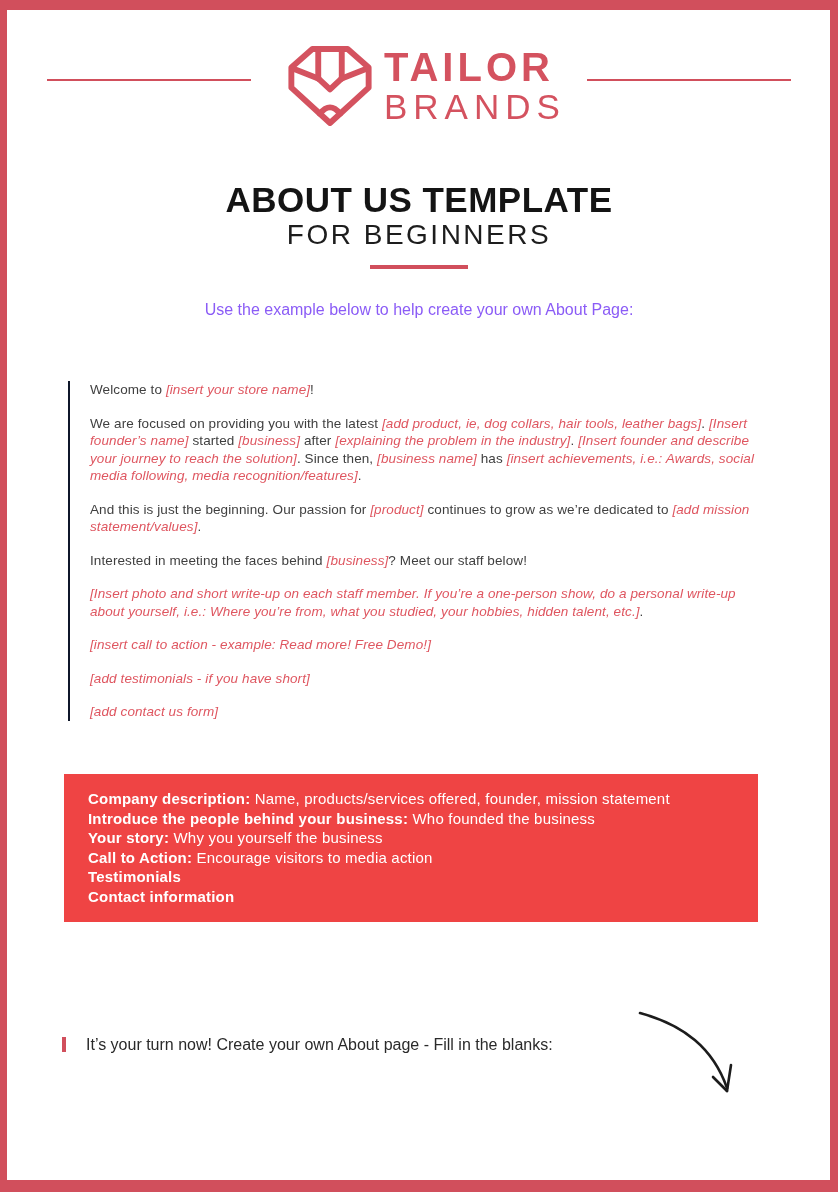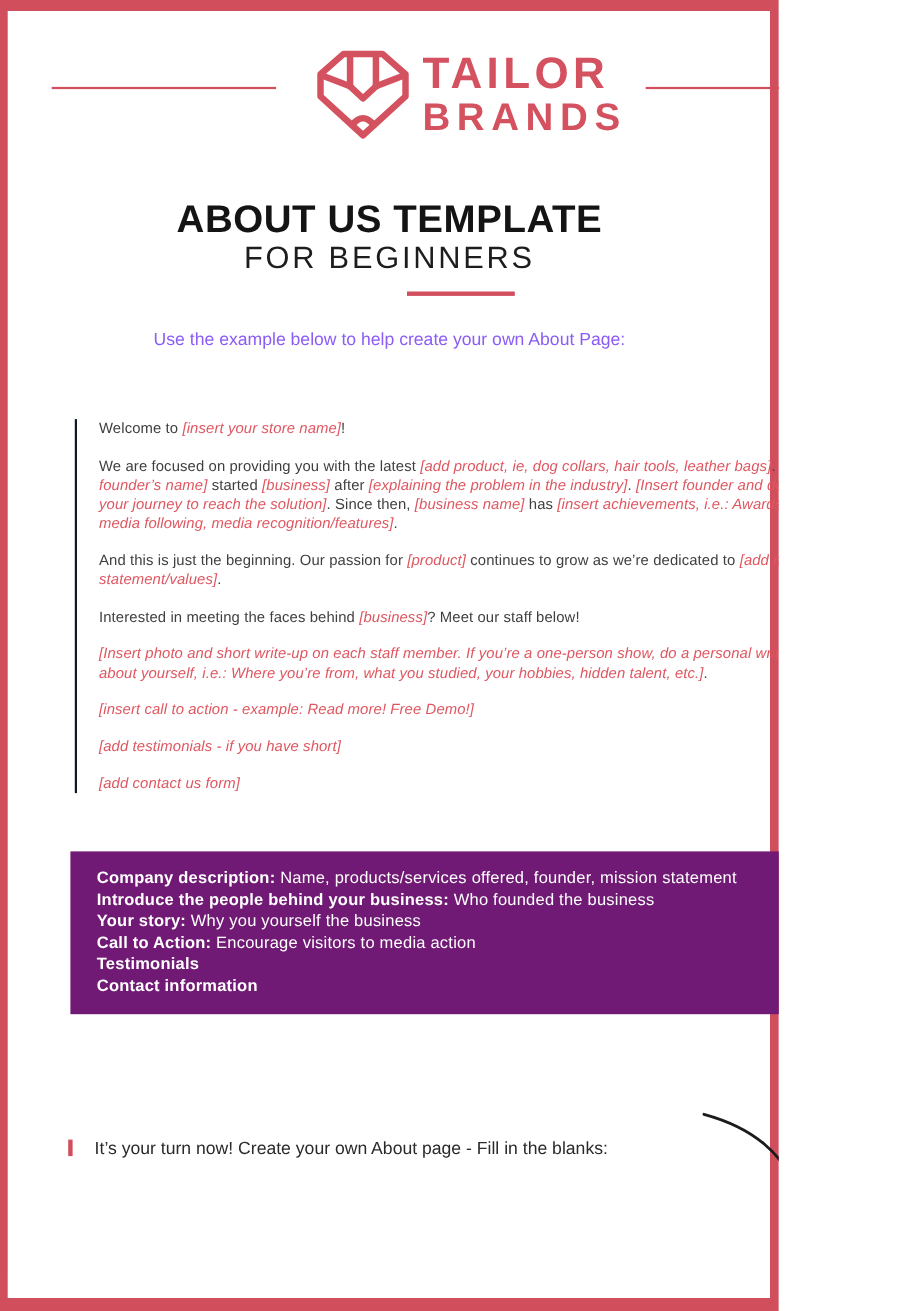"TAILOR" .page { width: 708px -> 838px }
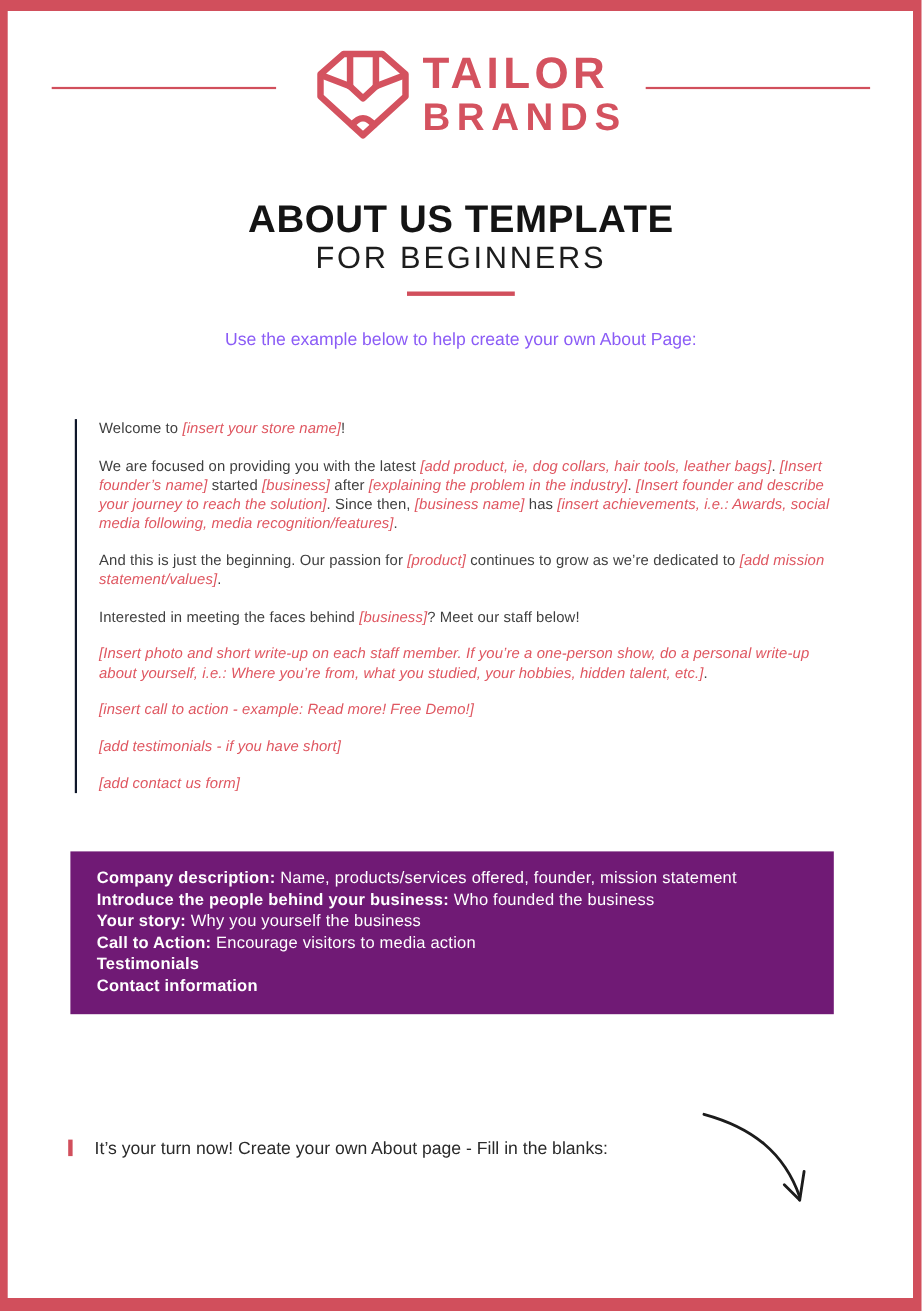"BRANDS" .brand-bottom { font-weight: 700 -> 400 }
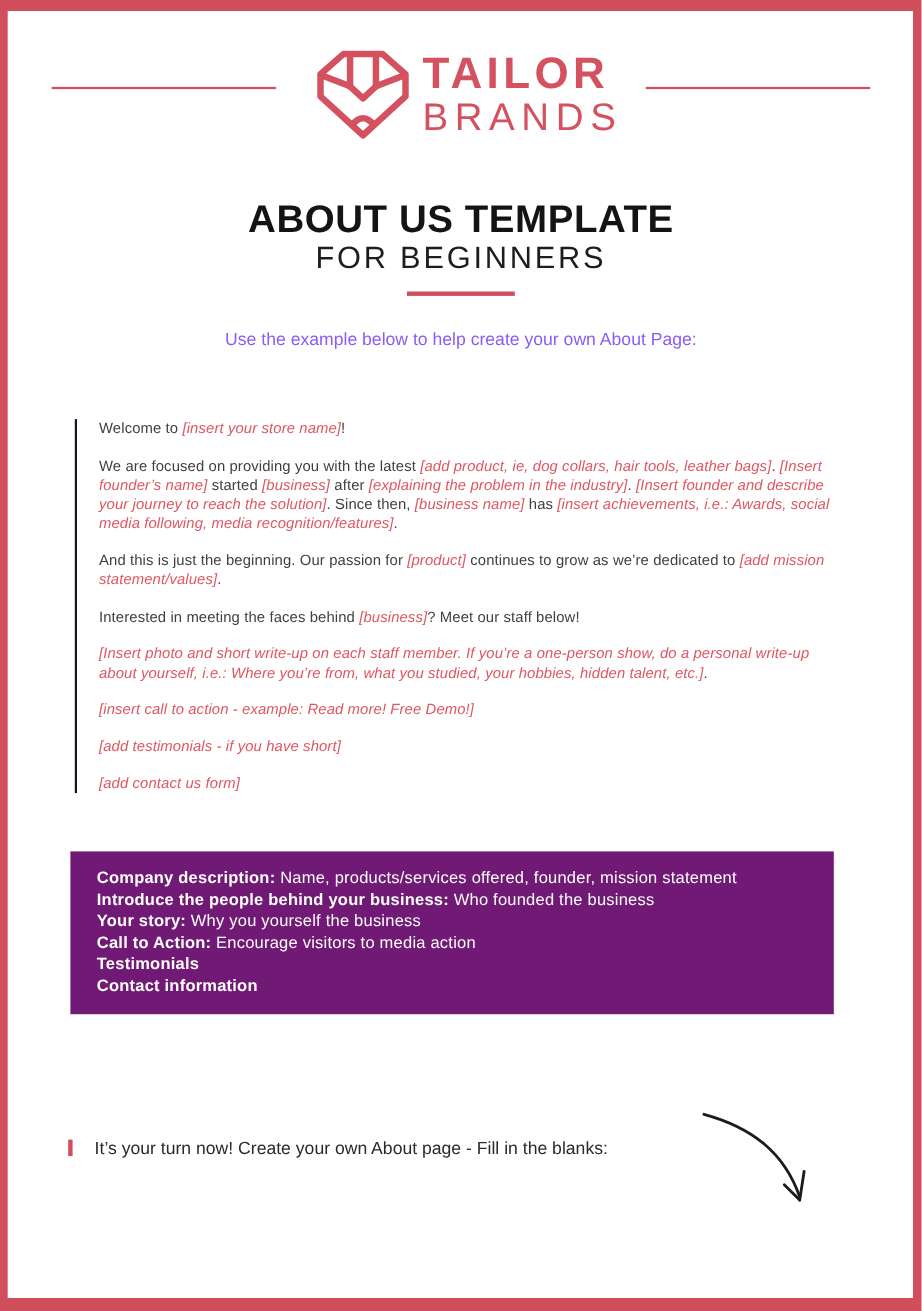"Company description: Name," .summary { background: #701a75 -> #ef4444 }
